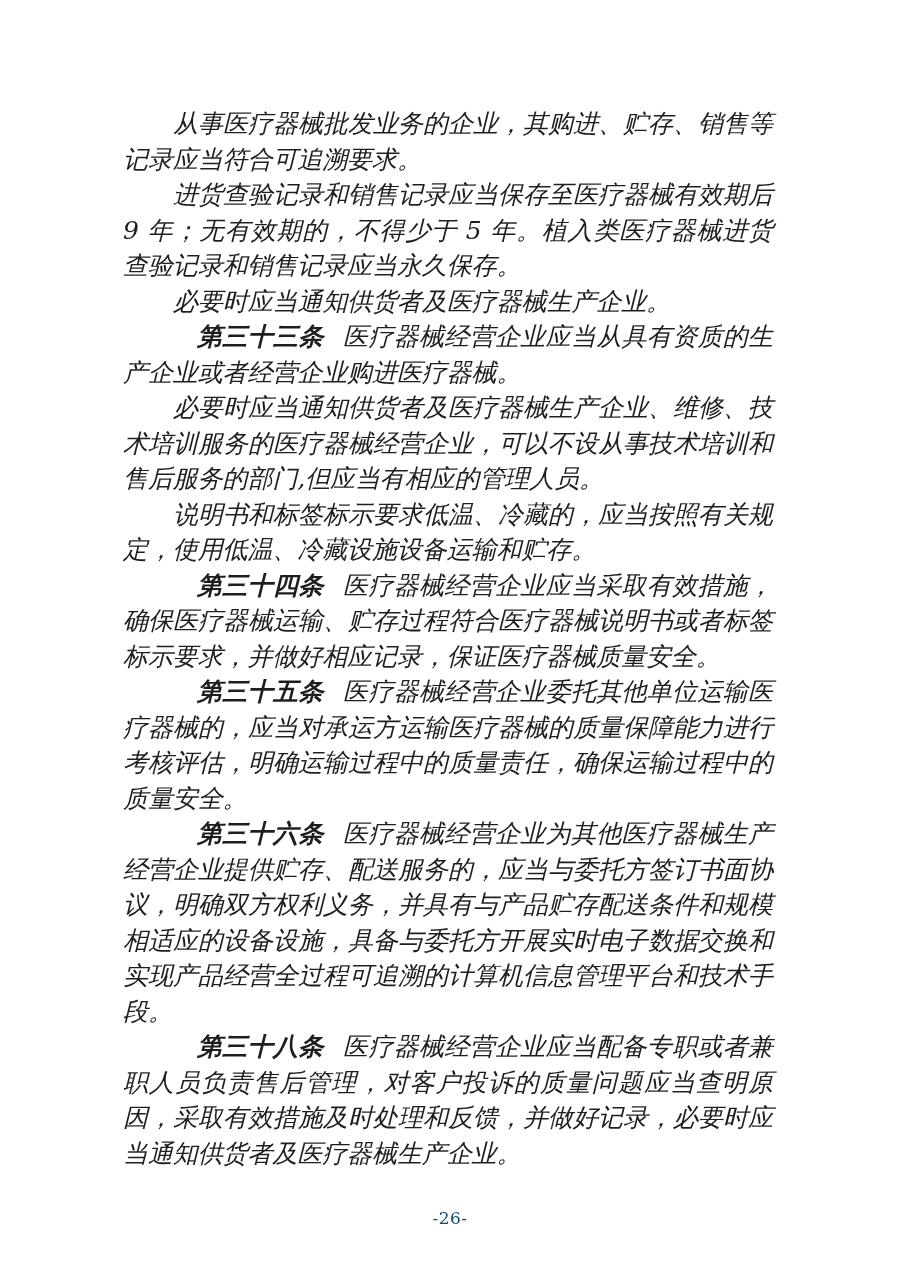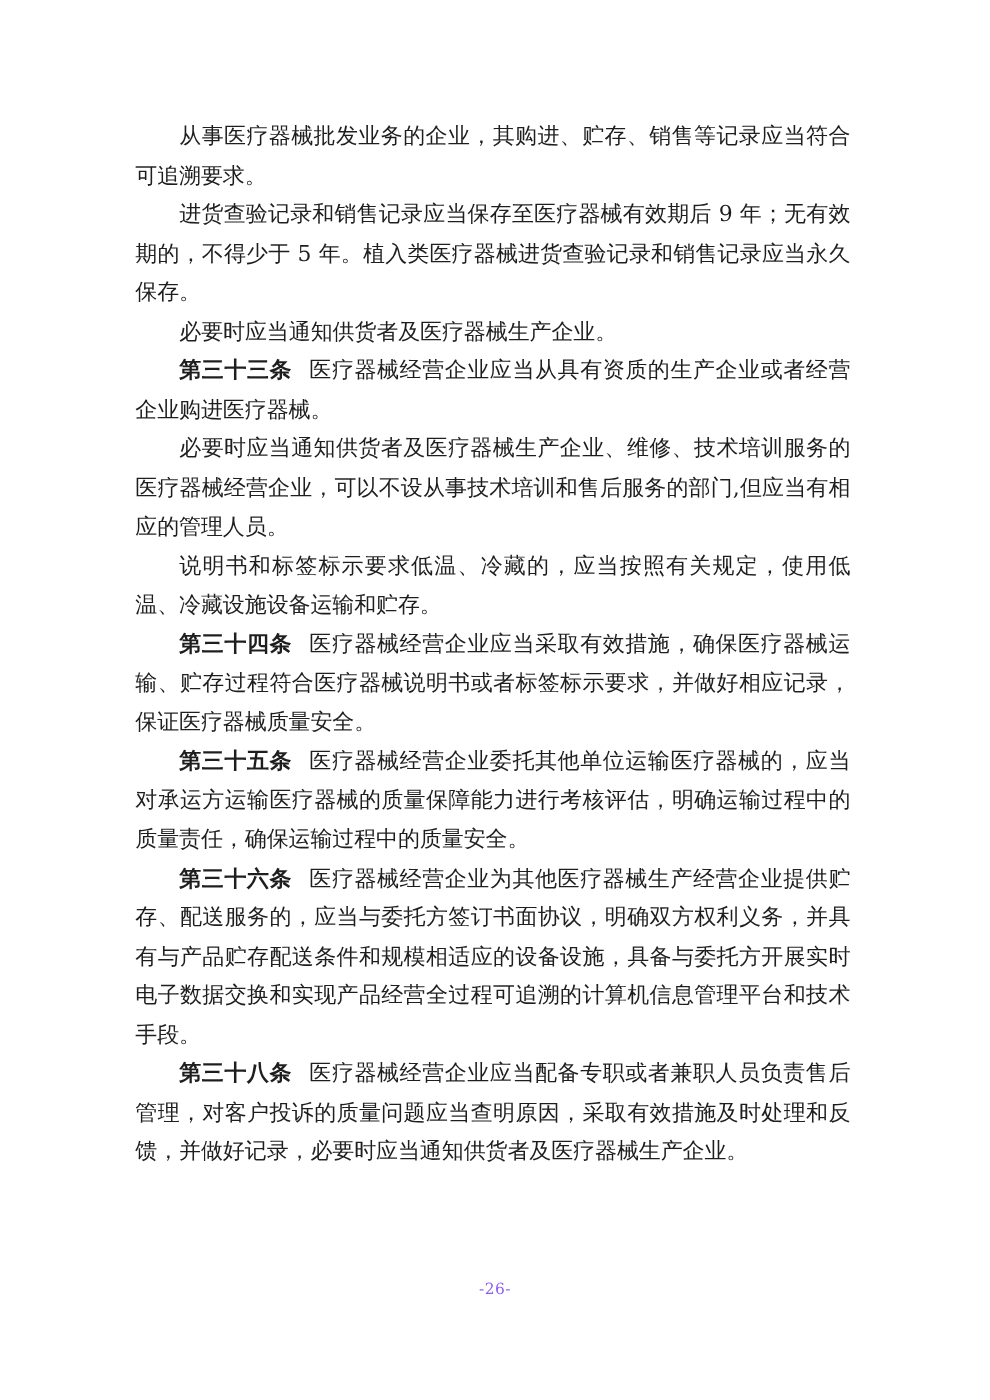"从事医疗器械批发业务的企业，其购进、贮存、销售等记录应当符合可追溯要求。" .para { font-size: 20px -> 25px; font-style: none -> italic }
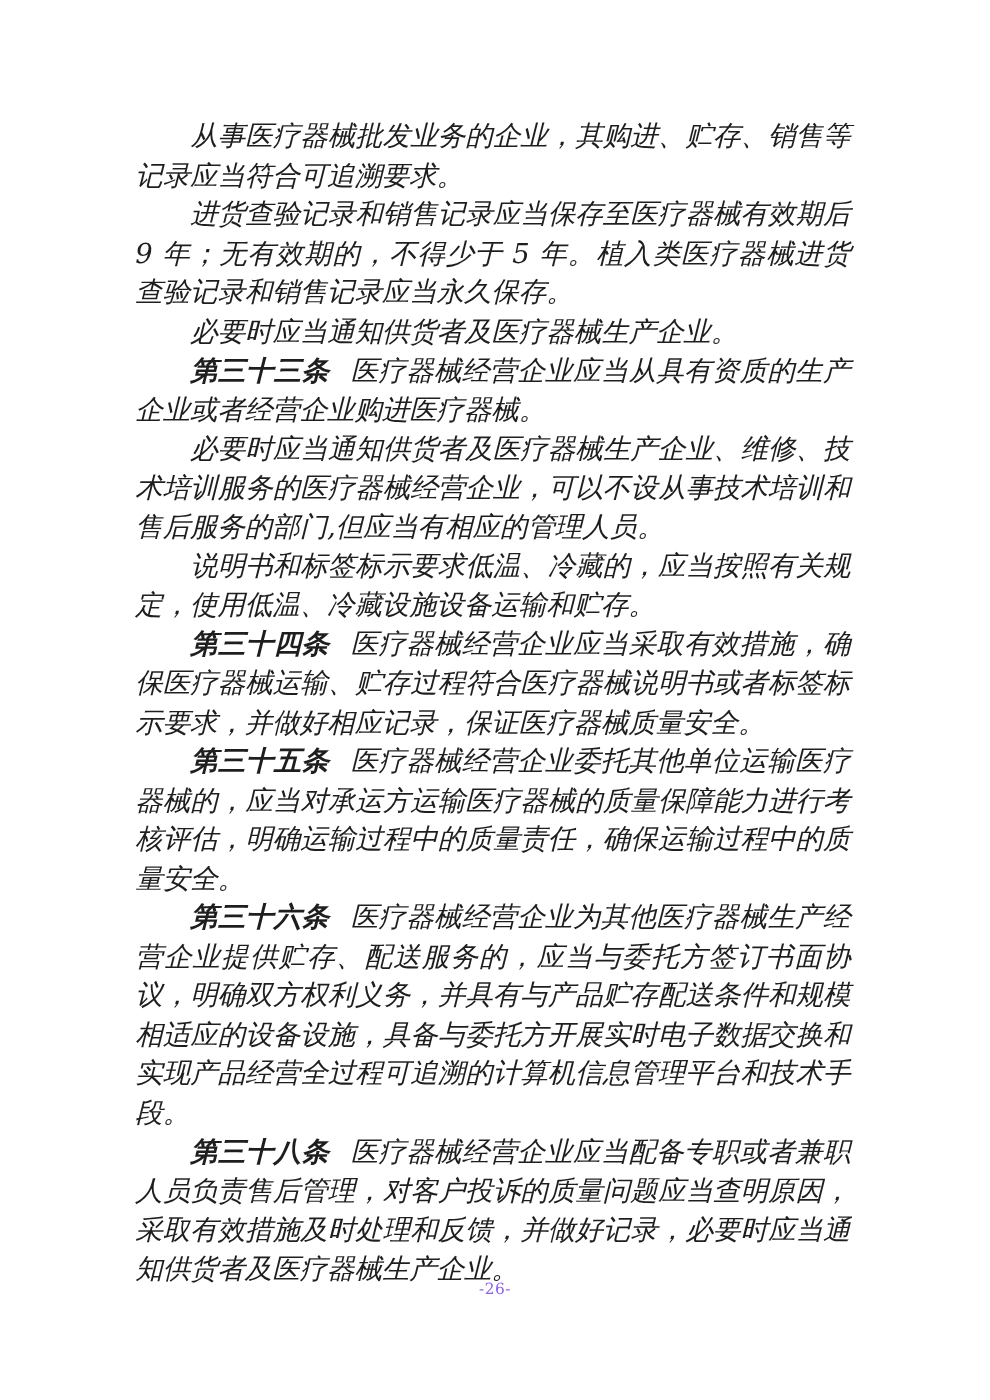"第三十三条" .term { margin-left: none -> 24px }
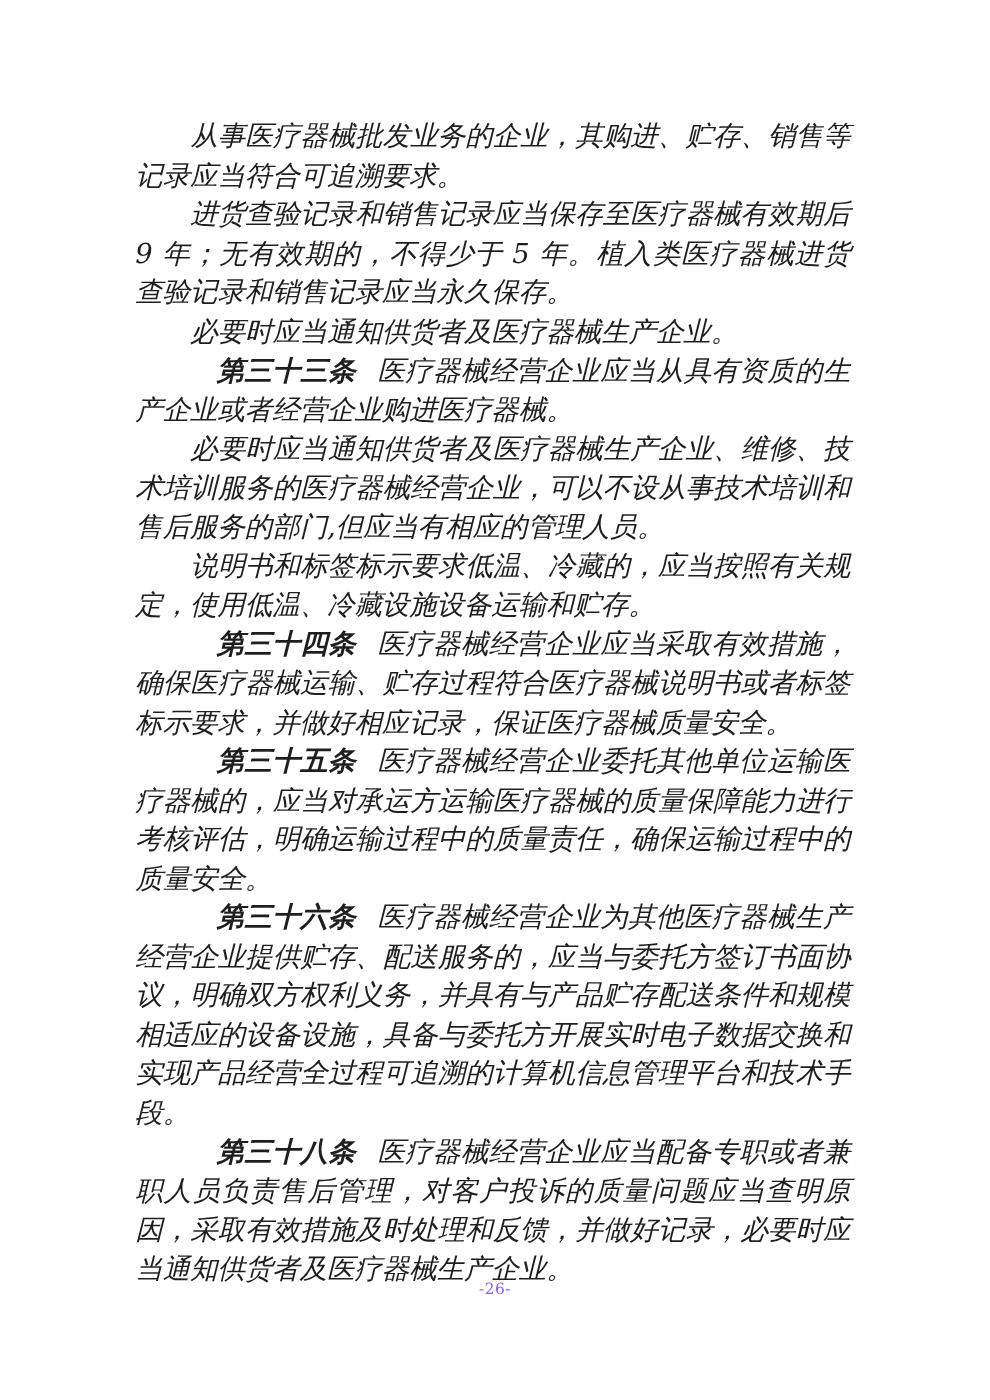"-26-" .page-num { color: #8b5cf6 -> #0c4a6e; font-size: 14px -> 17px; top: 1164px -> 1208px }
